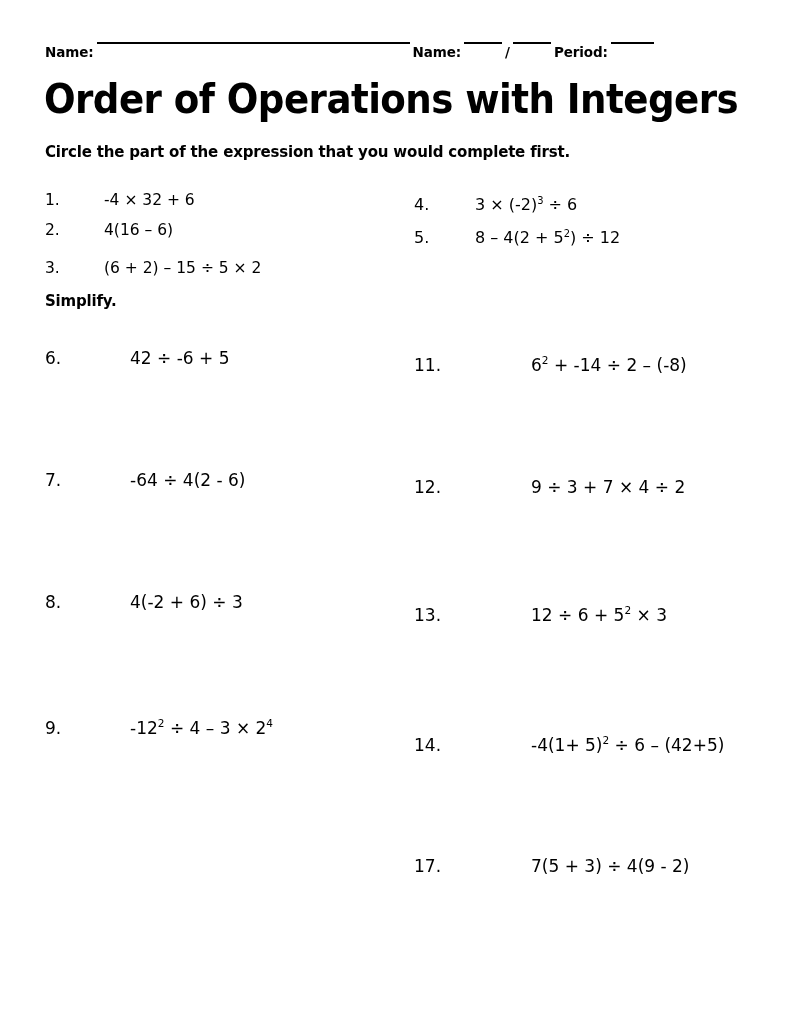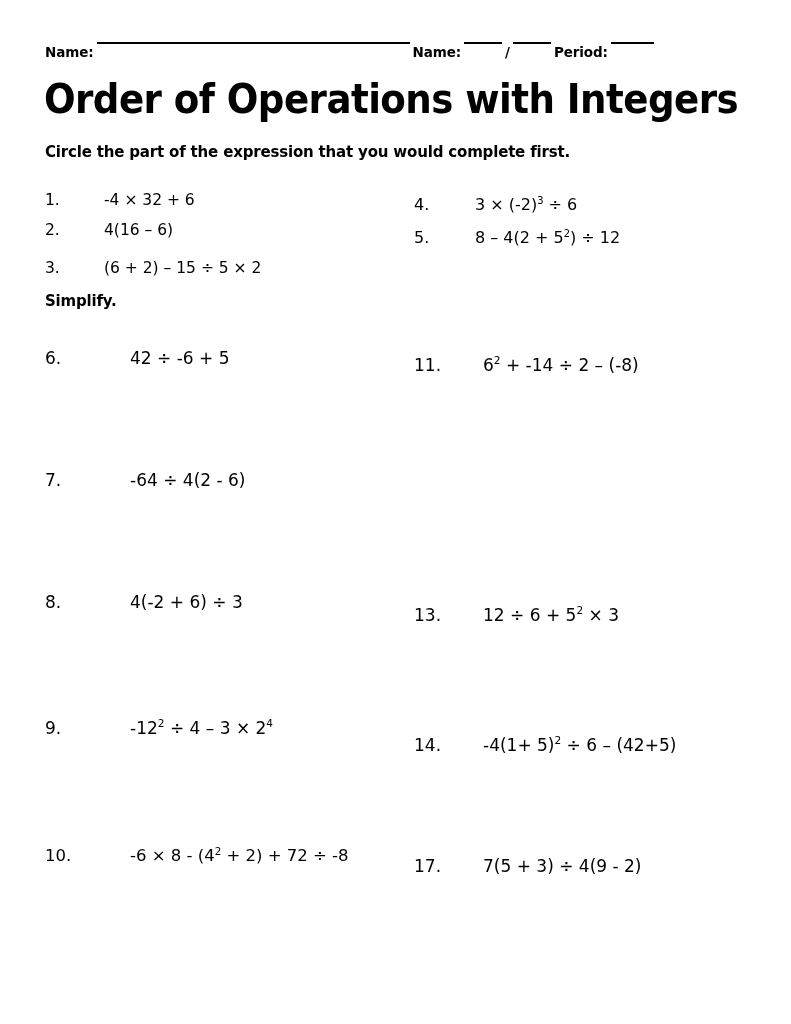"11." .prob.grpB-right { gap: none -> 48px }
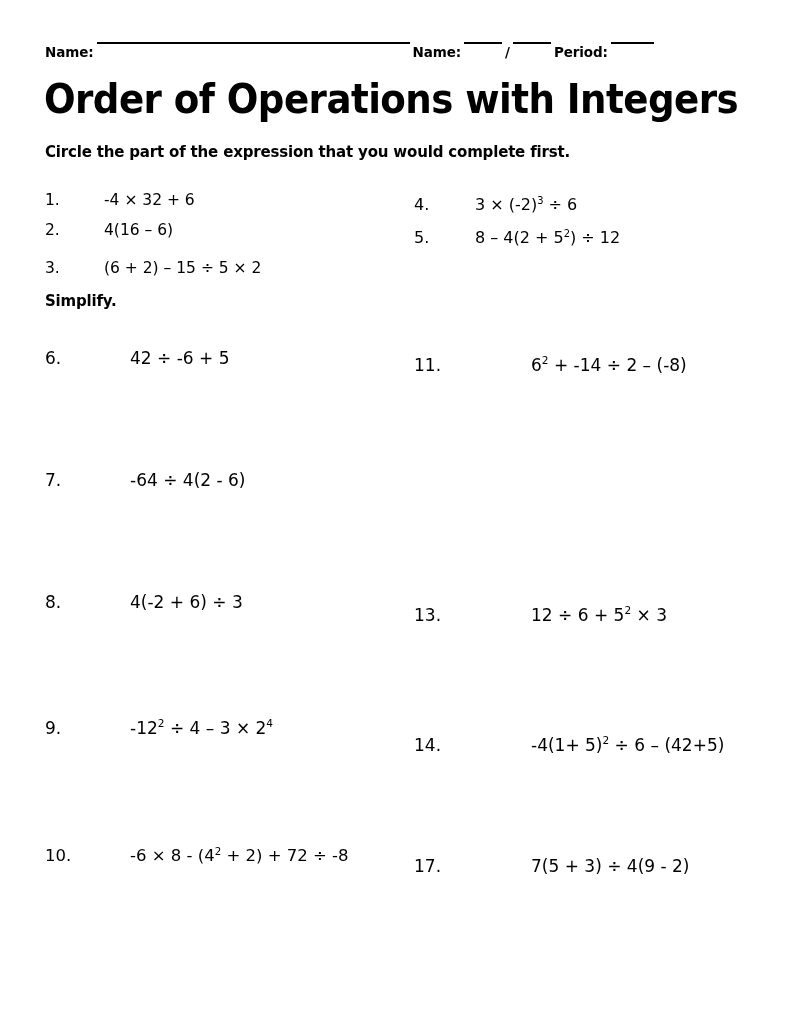"12." div.prob { html: none -> <div> <span>12.</span> <span>9 ÷ 3 + 7 × 4 ÷ 2</span> </div> }
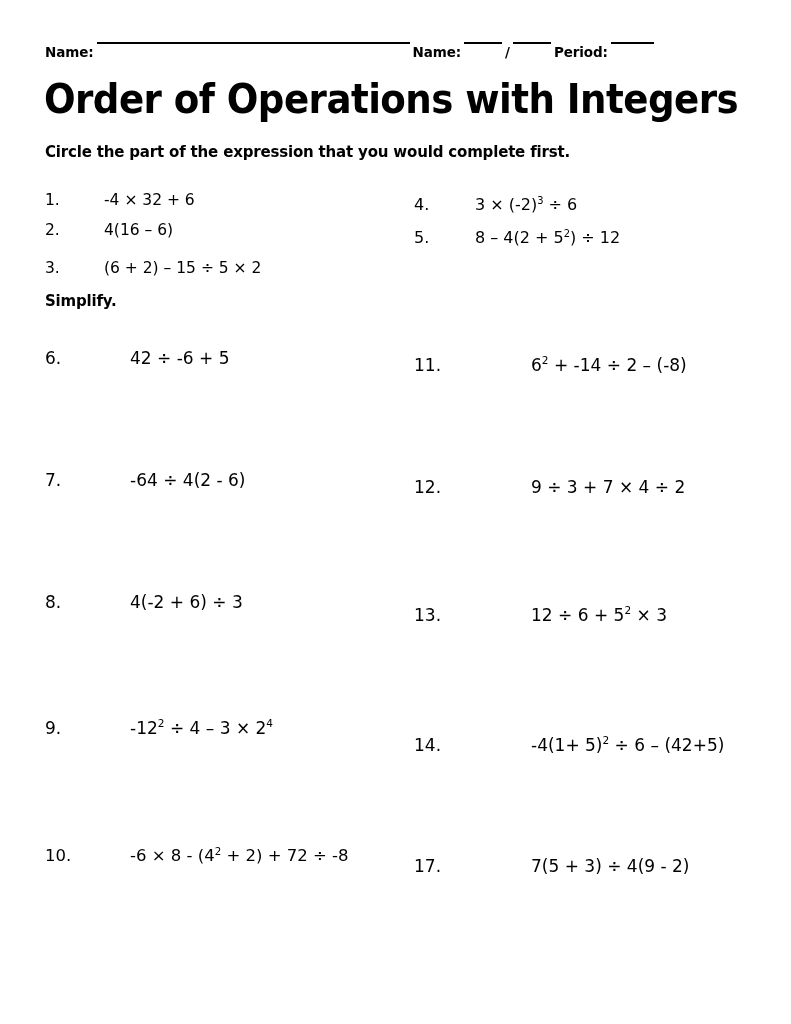"10." div.prob { html: <div> <span>10.</span> <span>-6 × 8 - (4<sup>2</sup> + 2) + 72 ÷ -8</span> </div> -> none }
